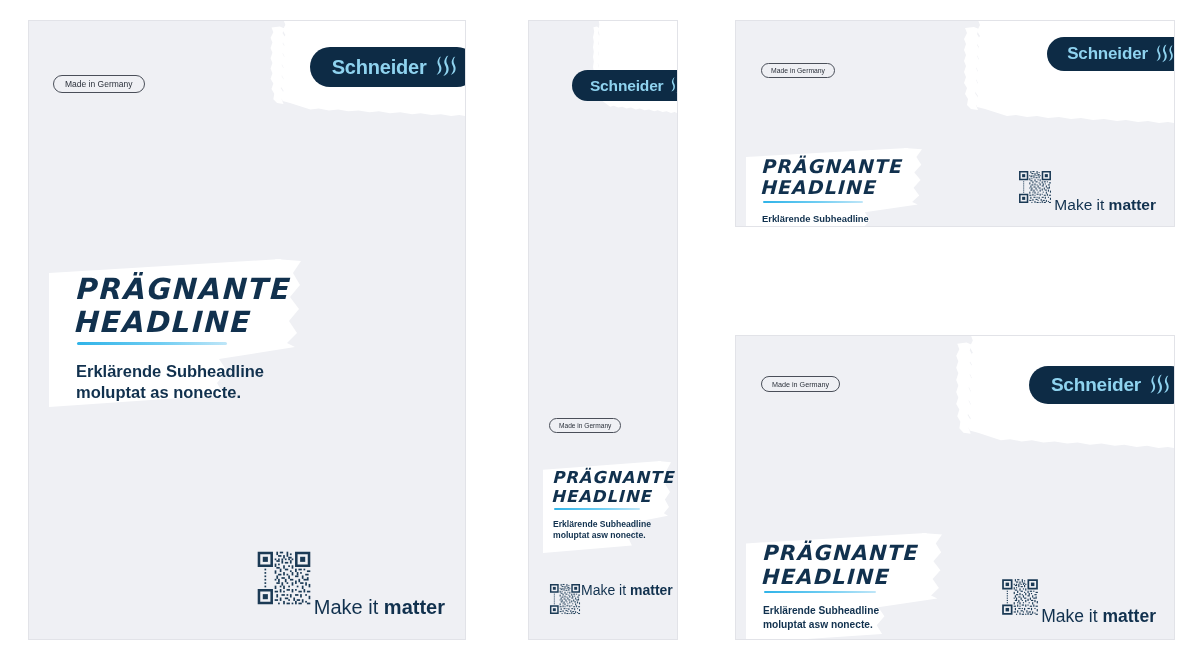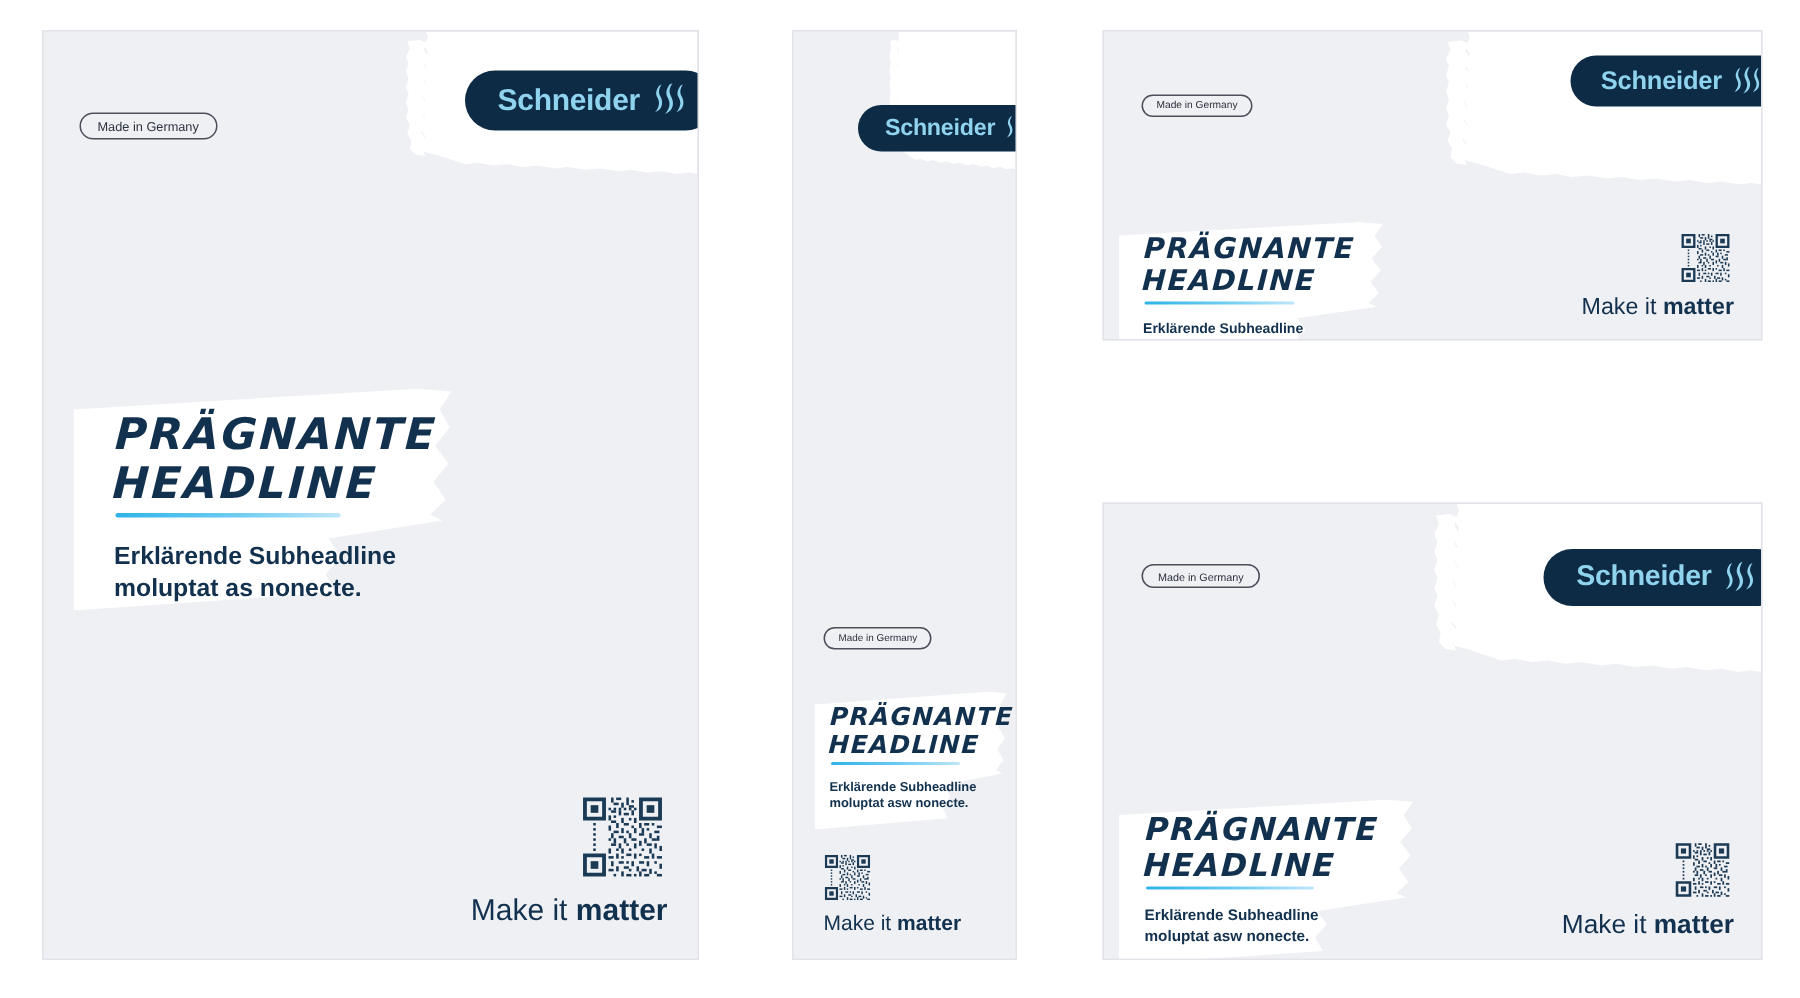"Make it matter" .claim-block { flex-direction: column -> row }
